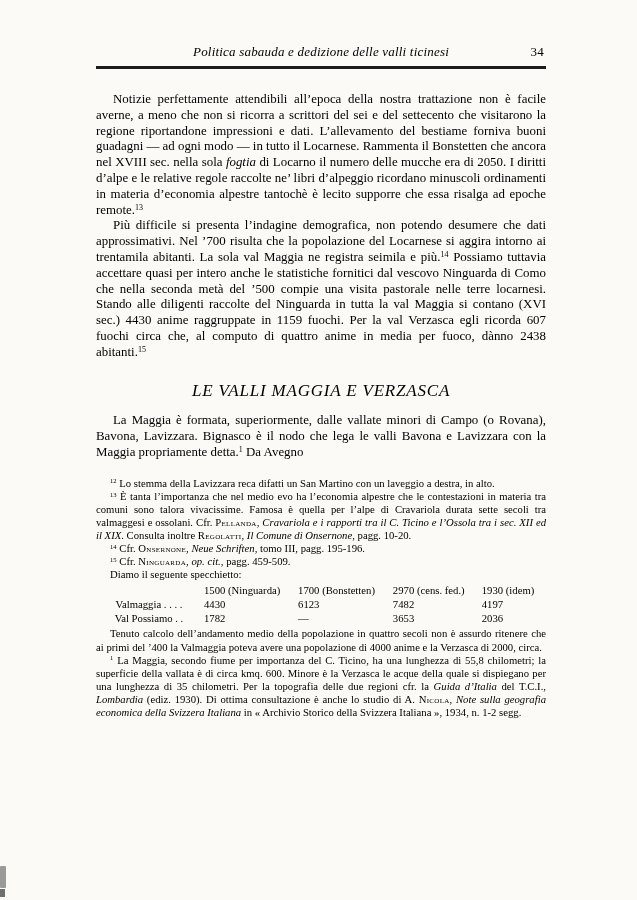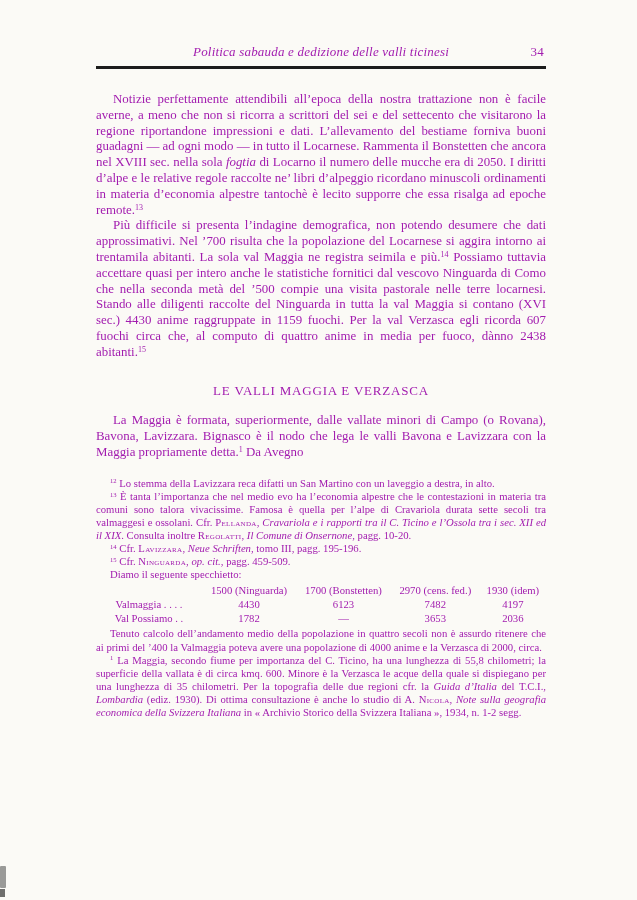"Politica sabauda e dedizione delle" .page { color: #a21caf -> #000000 }
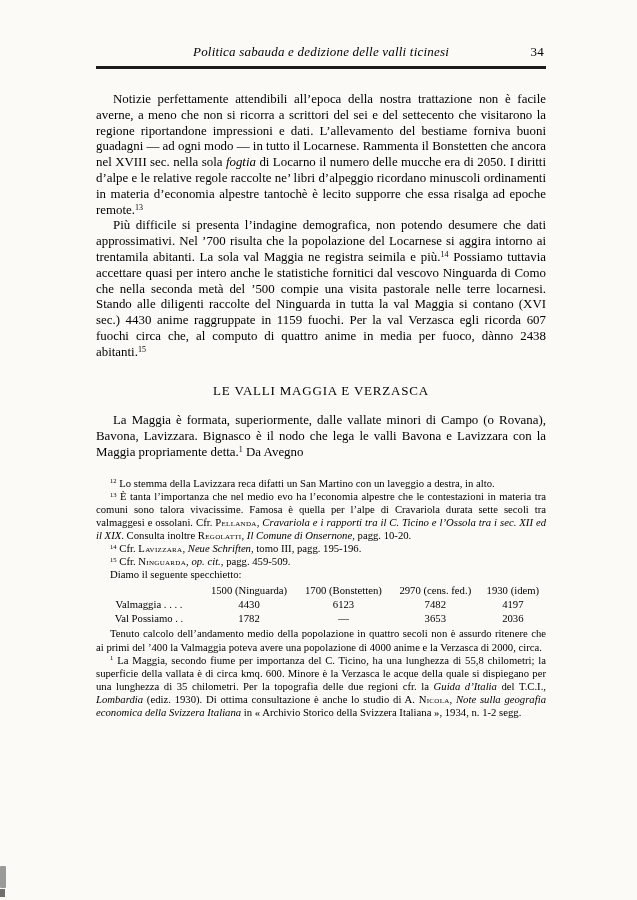"LE VALLI MAGGIA E VERZASCA" .section-heading { font-size: 13px -> 17px; font-style: none -> italic }
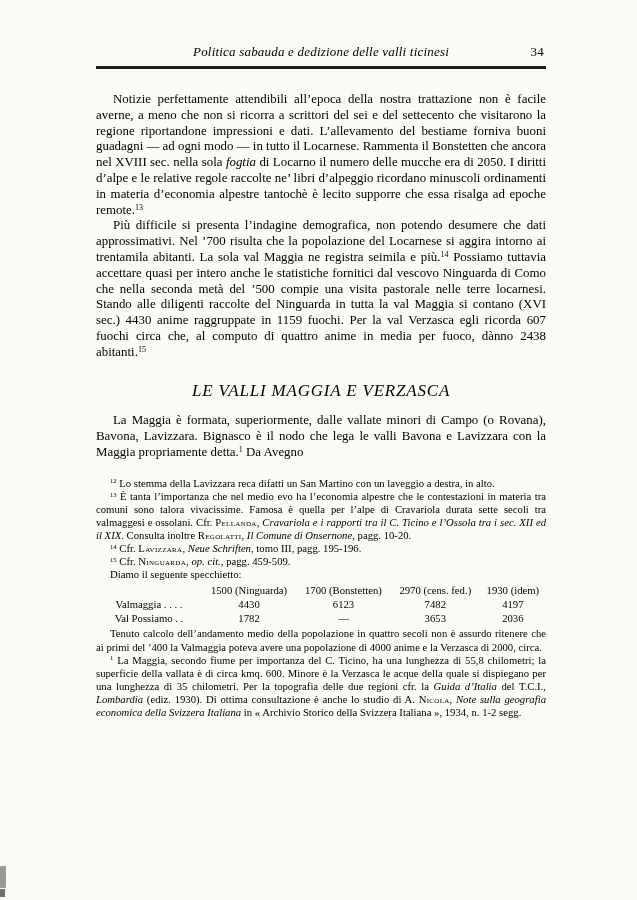"Lavizzara" span.sc { text: Lavizzara -> Onsernone }
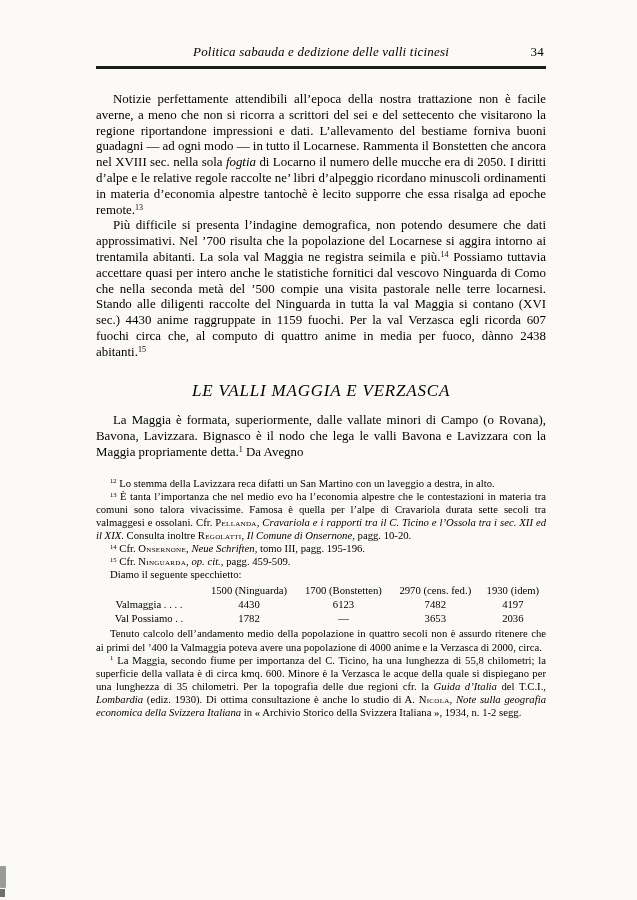"1500 (Ninguarda)" table.pop-table th, table.pop-table td { text-align: center -> none }
